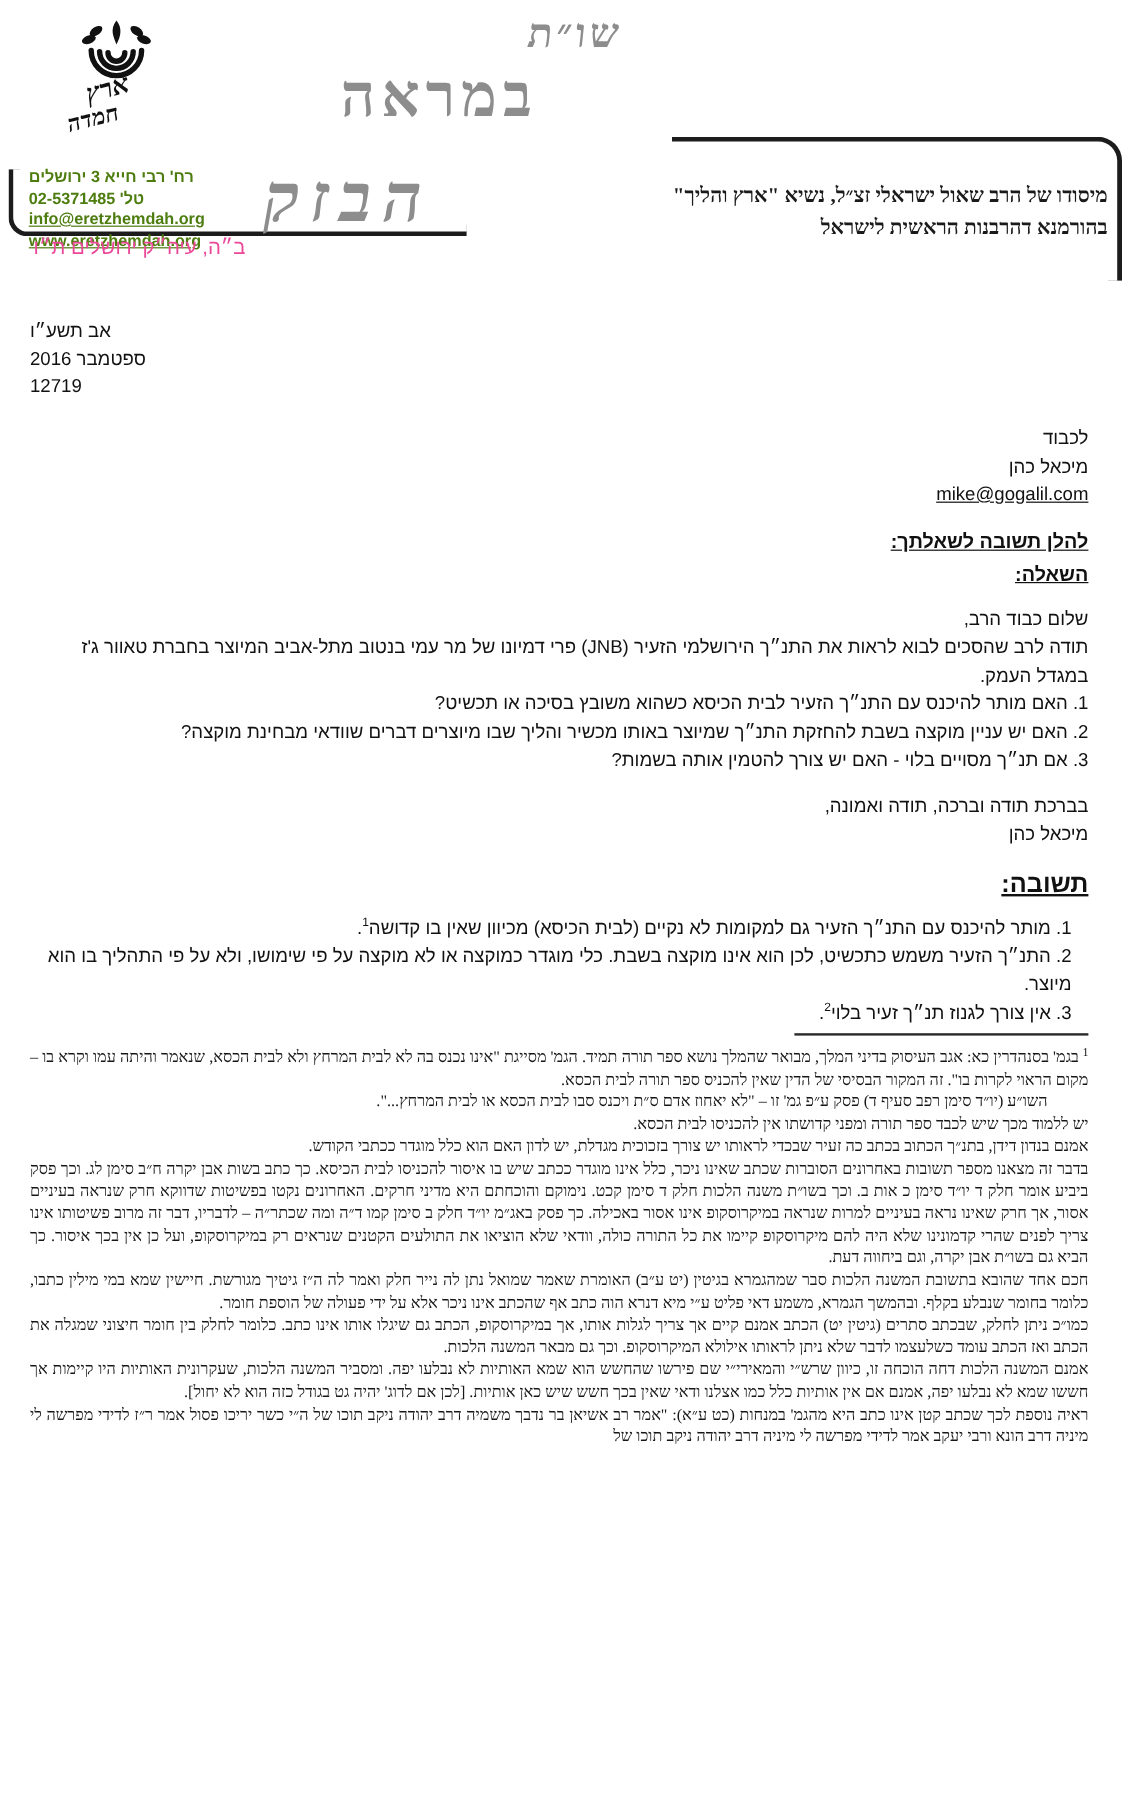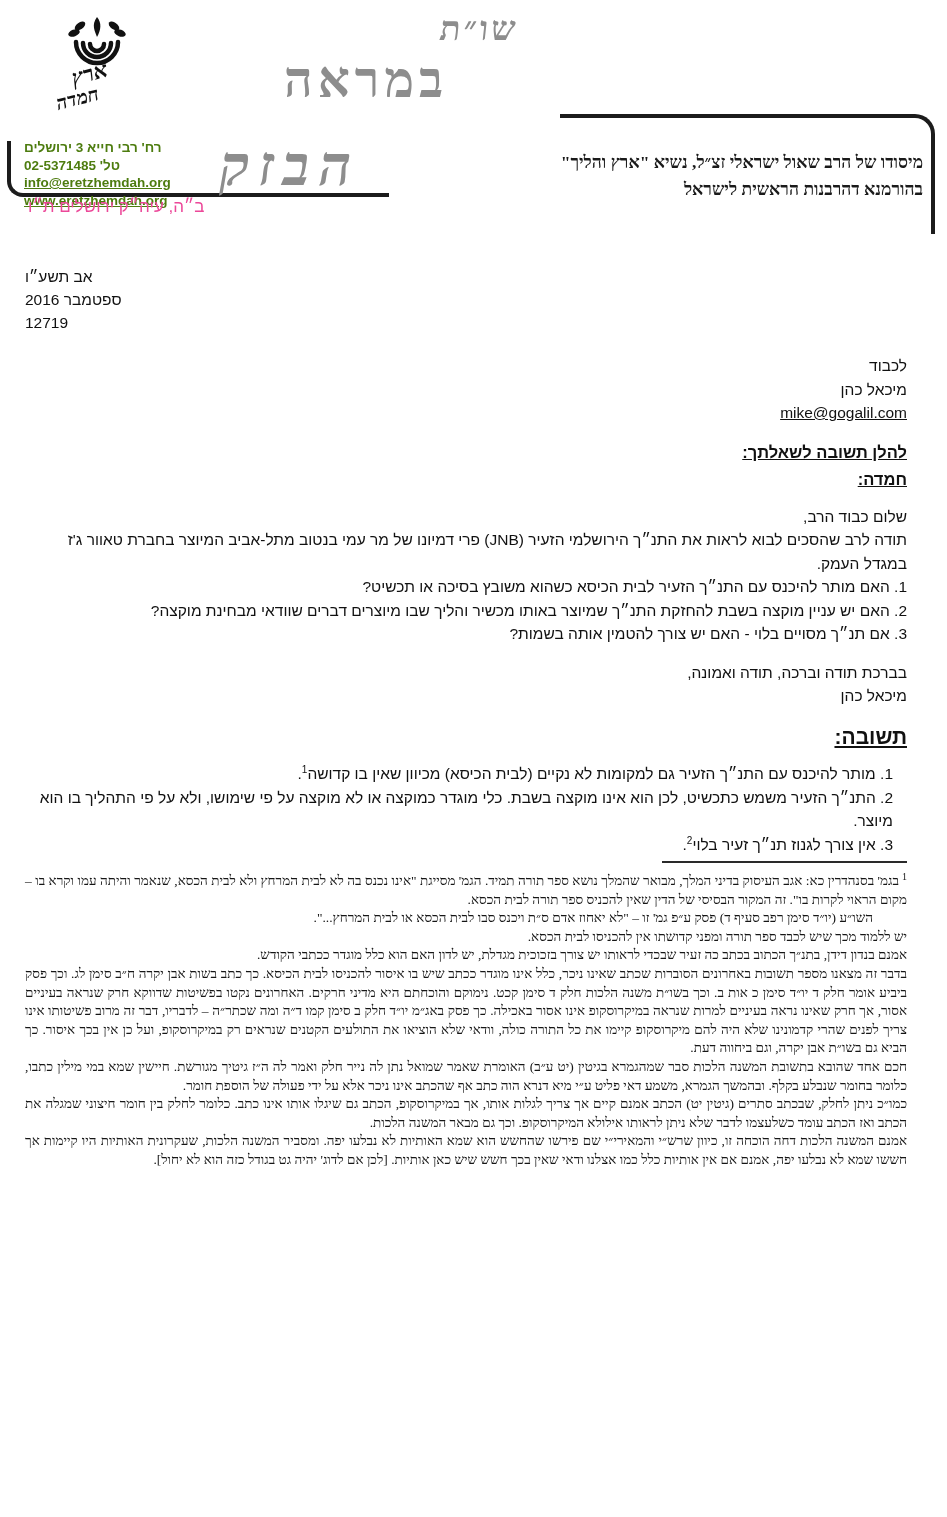"חמדה:" div.hd { text: חמדה -> השאלה }
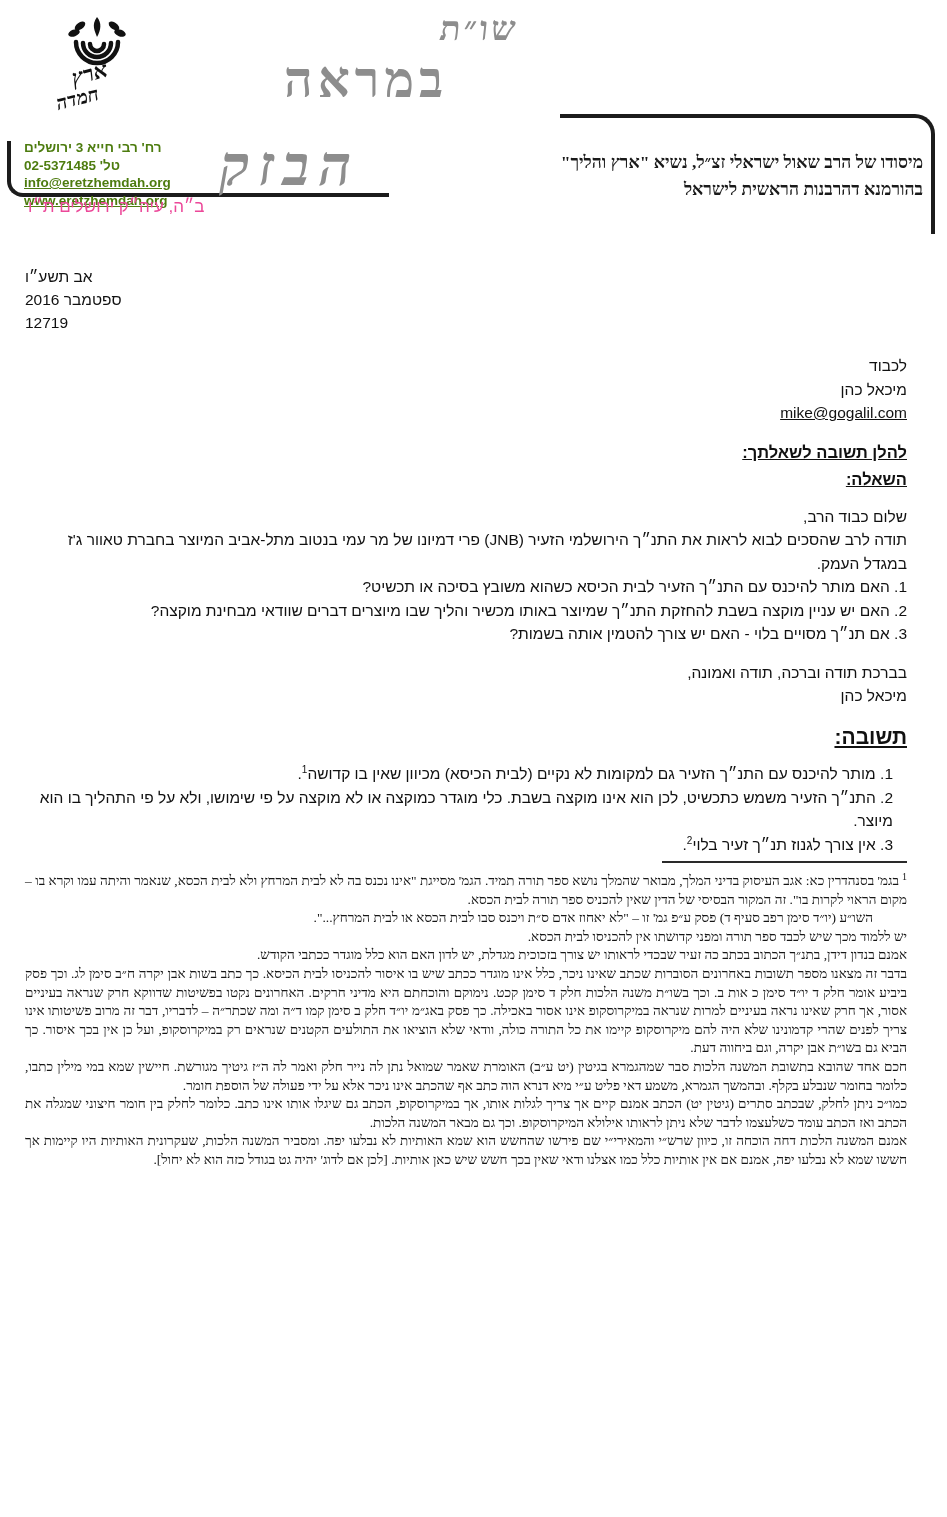"ראיה נוספת לכך שכתב קטן" p { html: none -> <p>ראיה נוספת לכך שכתב קטן אינו כתב היא מהגמ' במנחות (כט ע״א): "אמר רב אשיאן בר נדבך משמיה דרב יהודה ניקב תוכו של ה״י כשר יריכו פסול אמר ר״ז לדידי מפרשה לי מיניה דרב הונא ורבי יעקב אמר לדידי מפרשה לי מיניה דרב יהודה ניקב תוכו של</p> }
